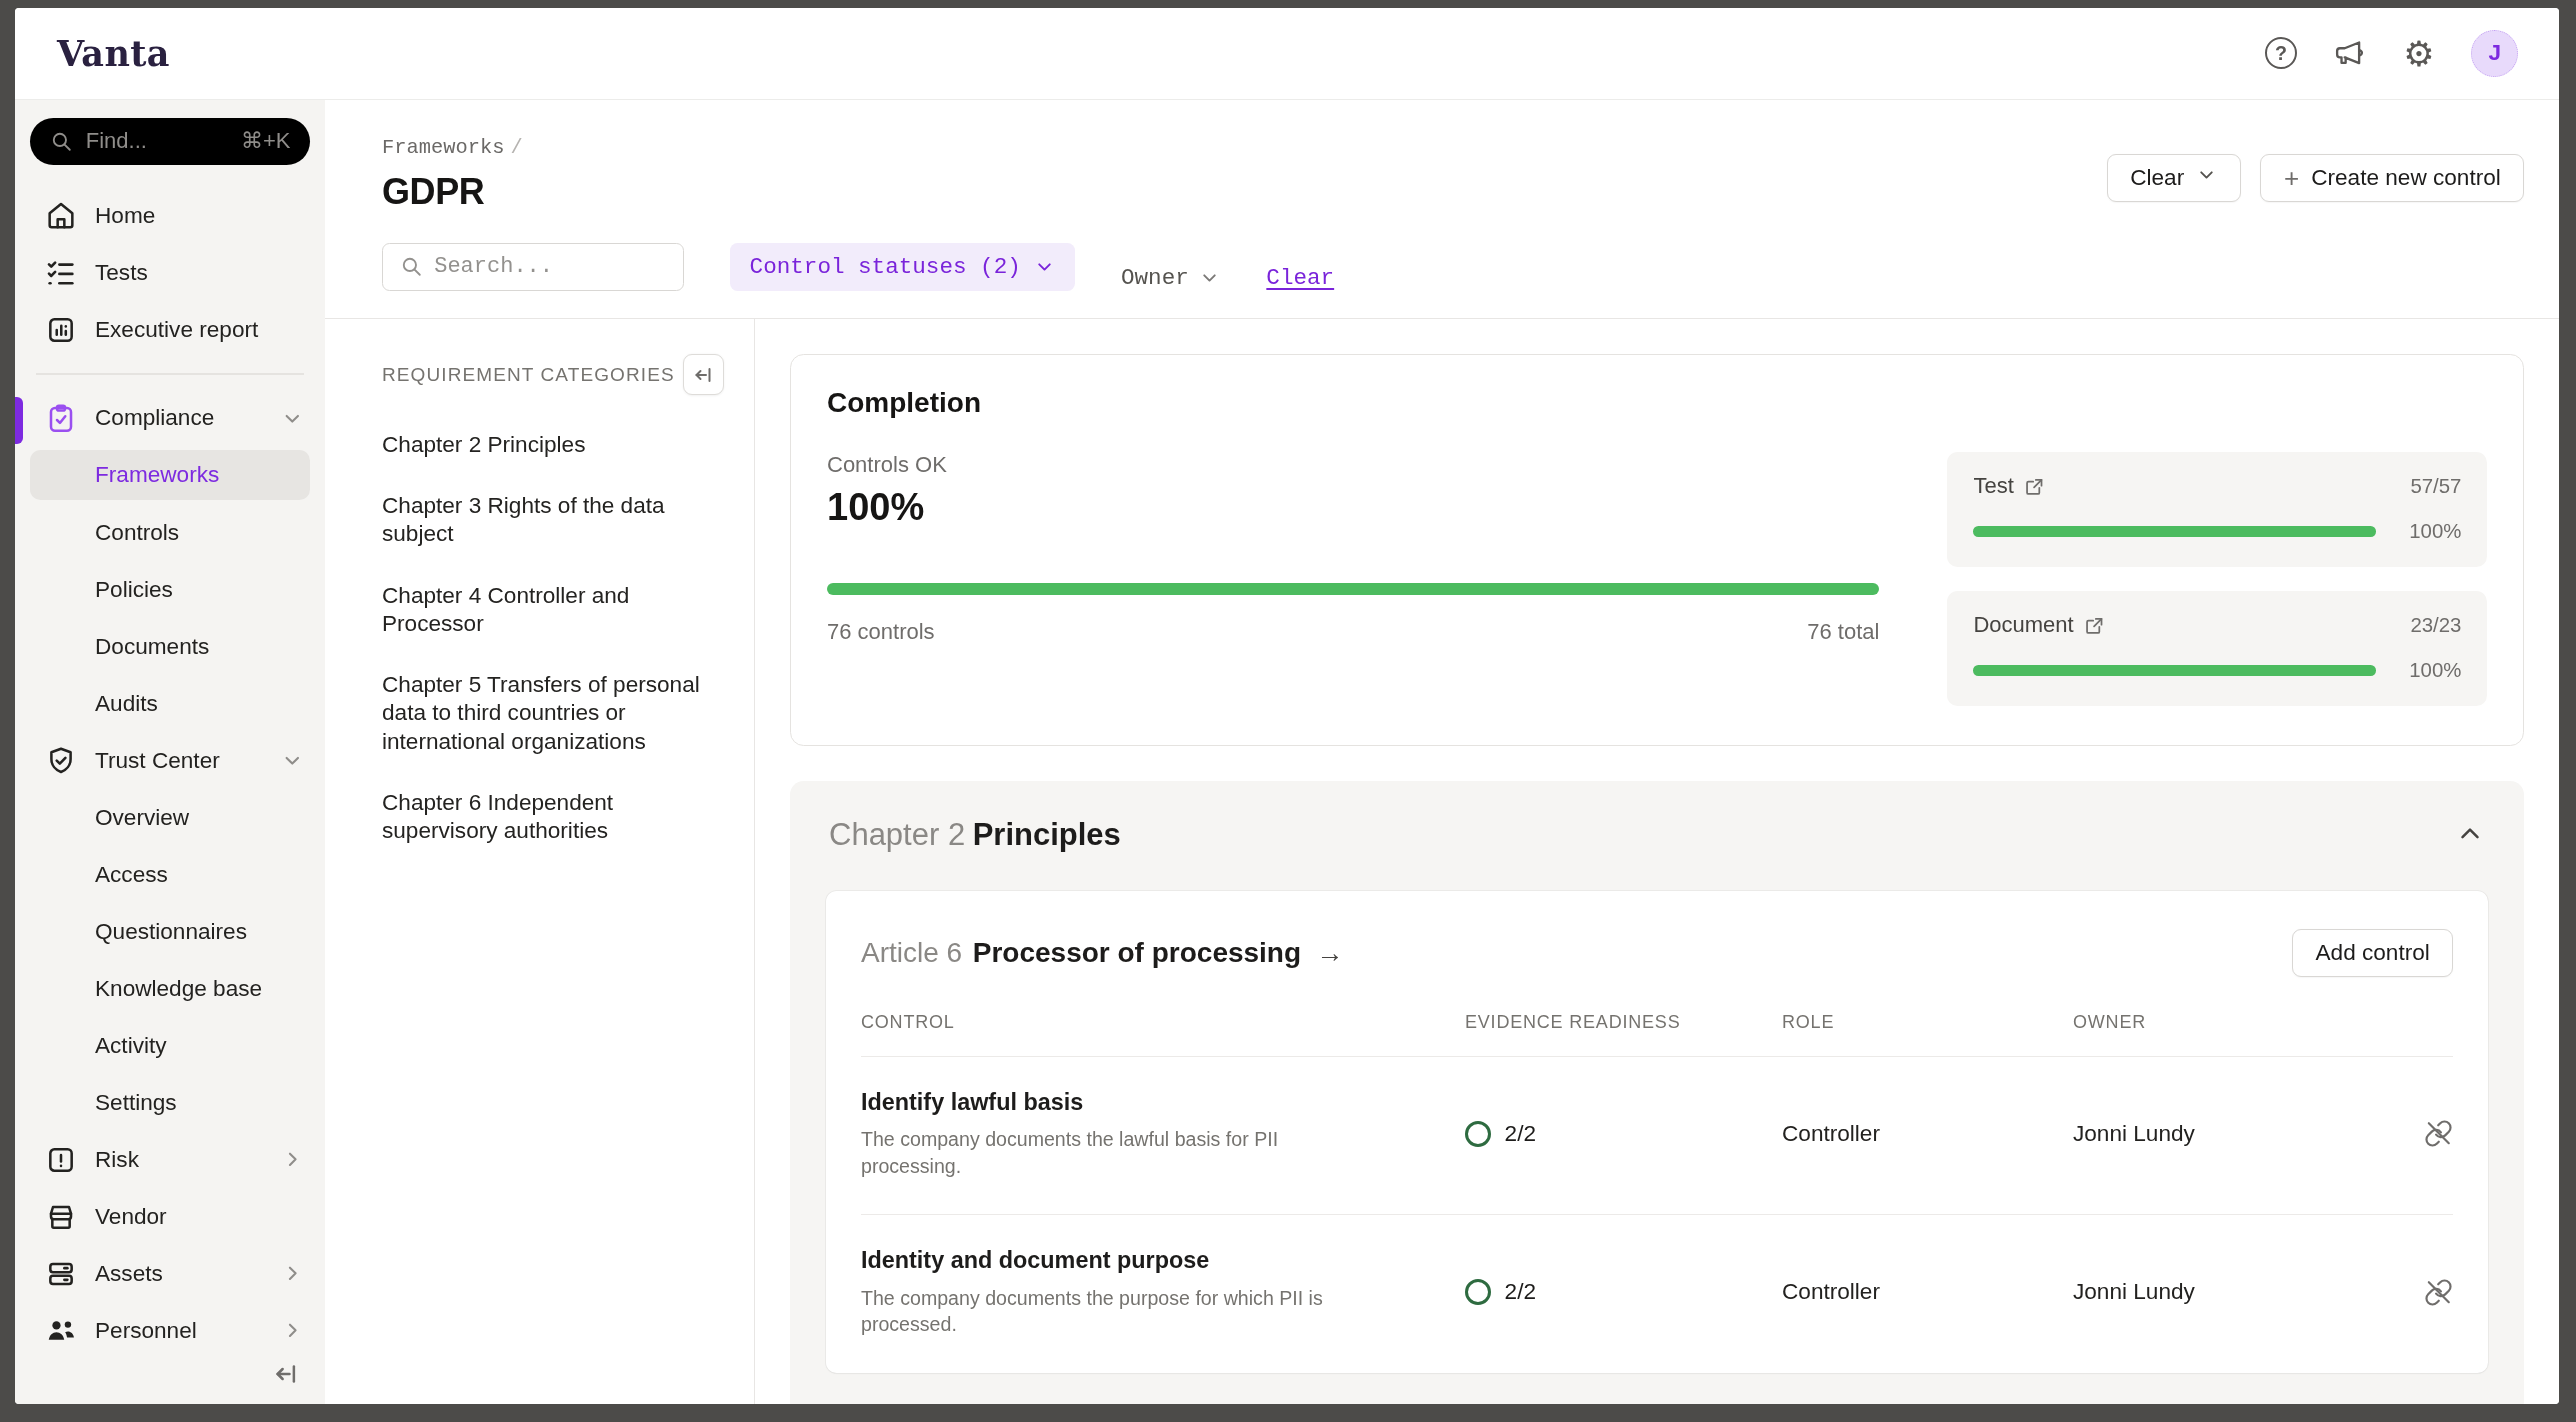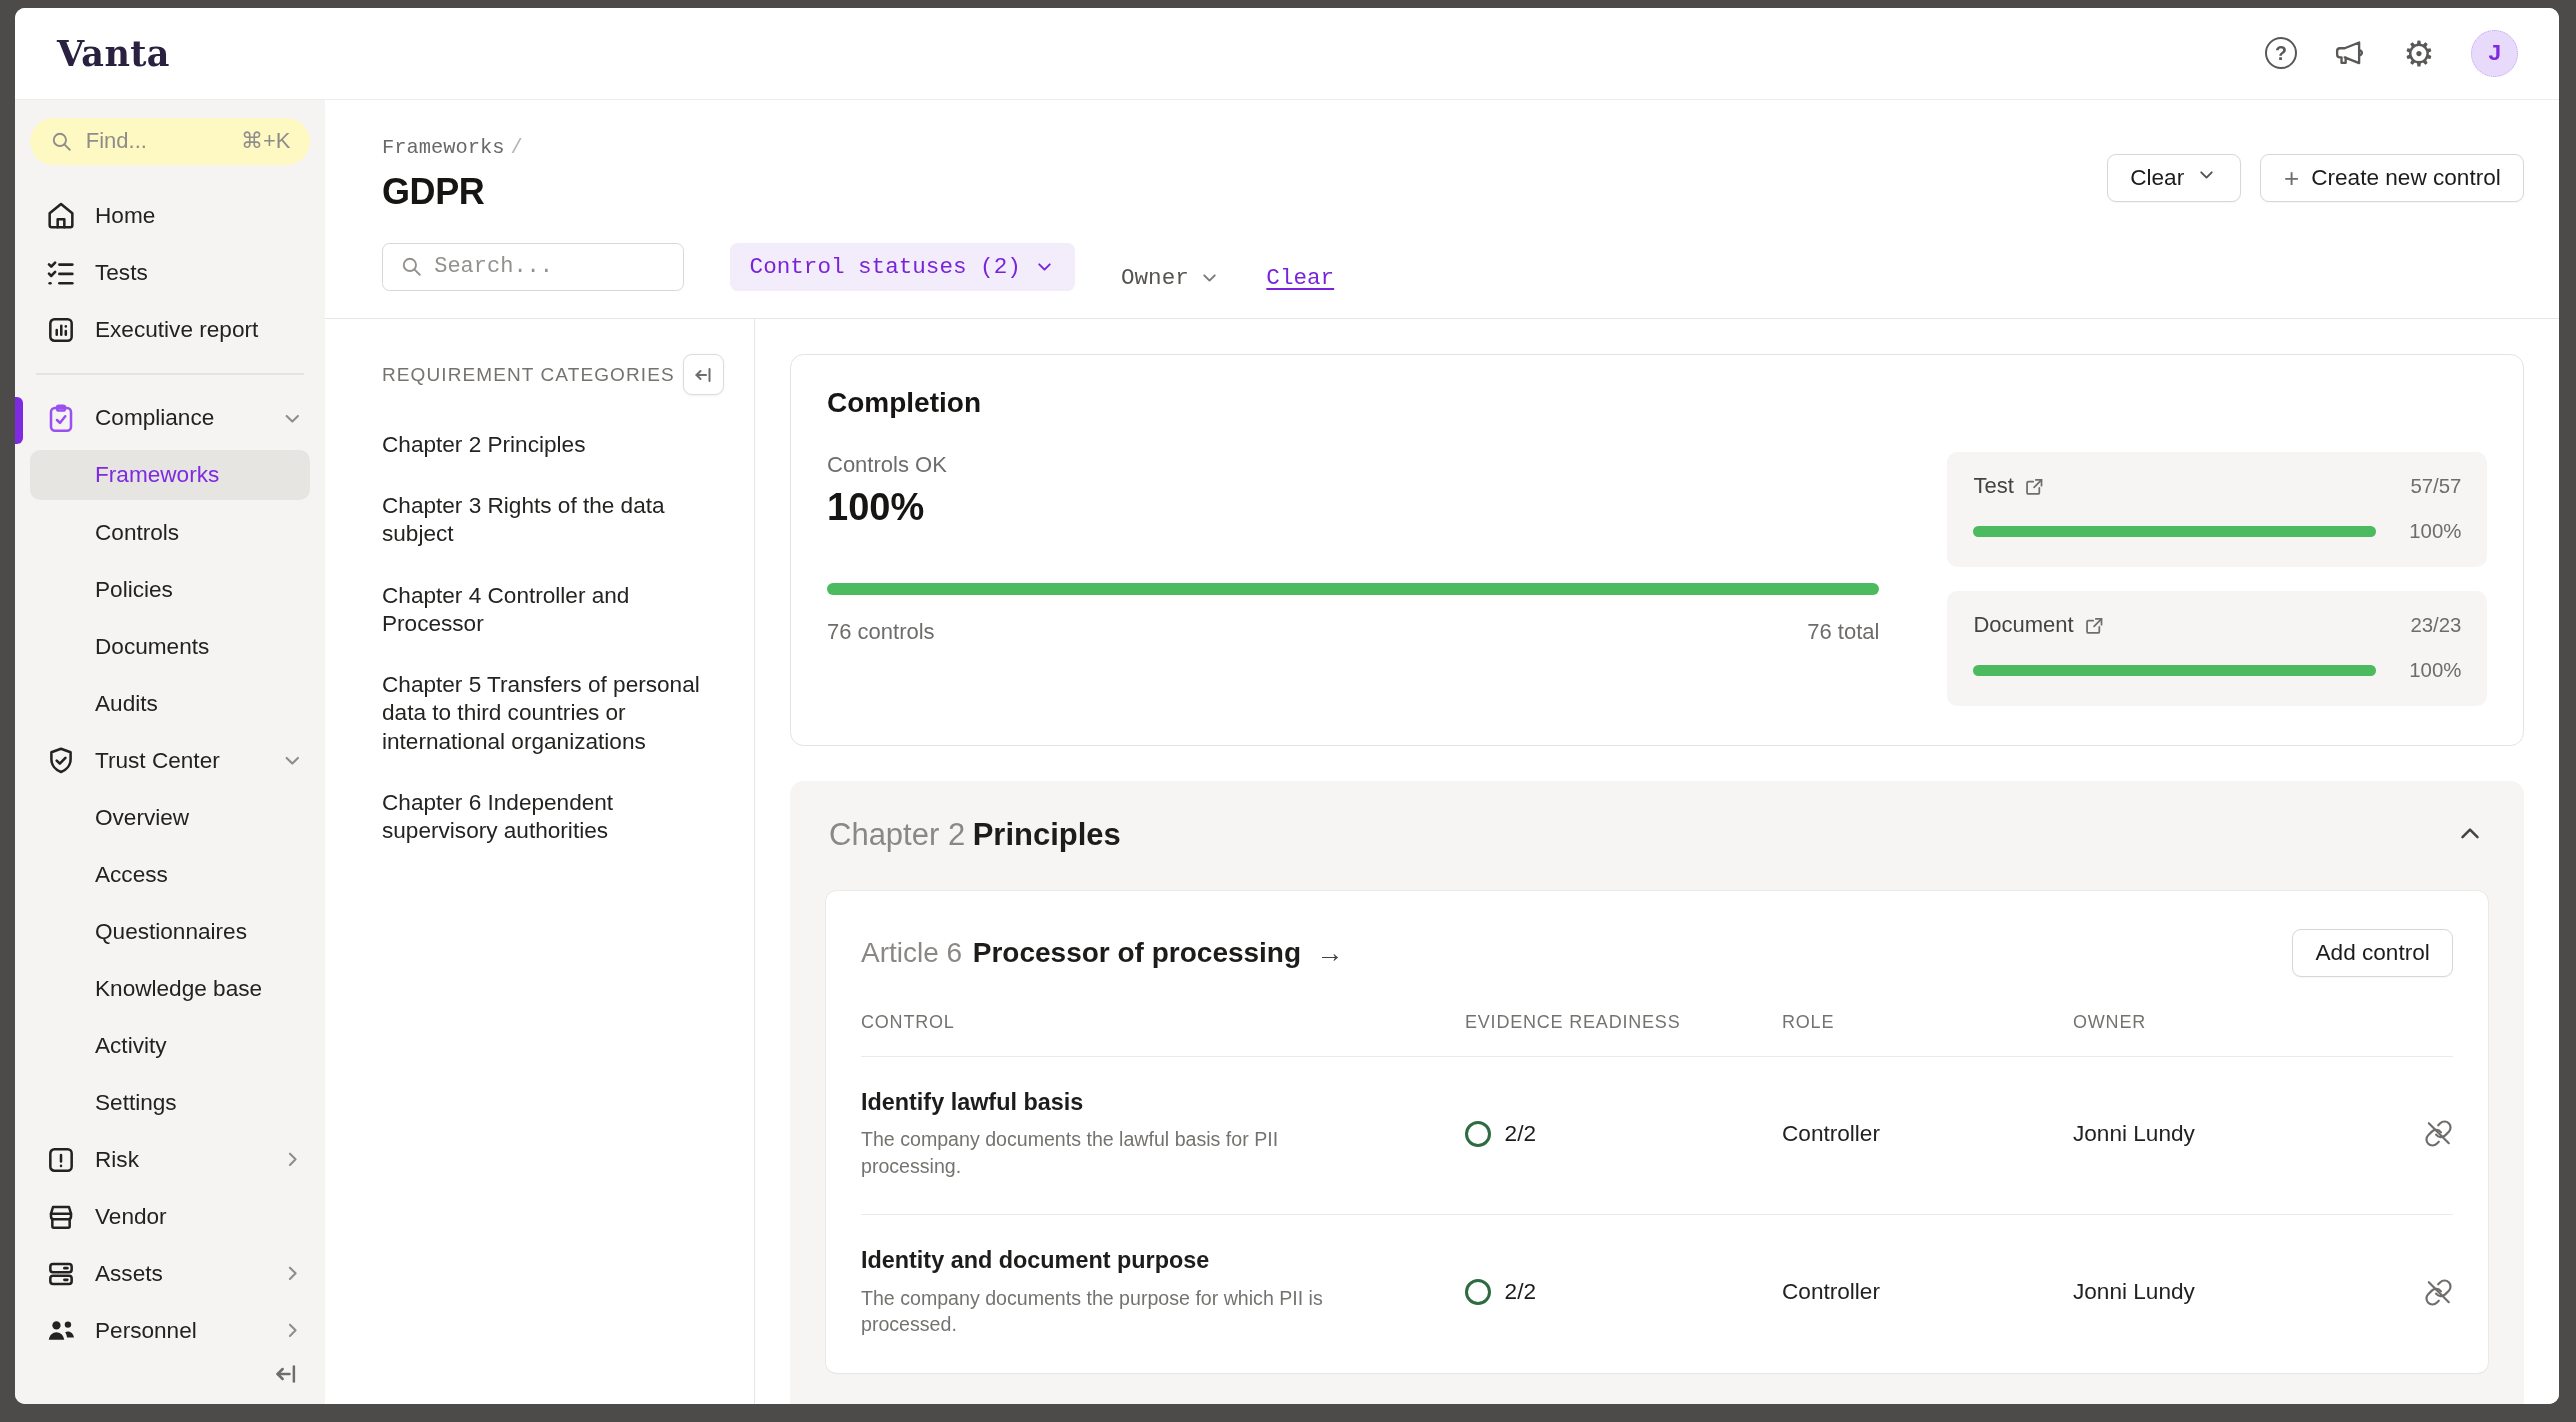"Vanta" .window { border-radius: 10px -> 4px }
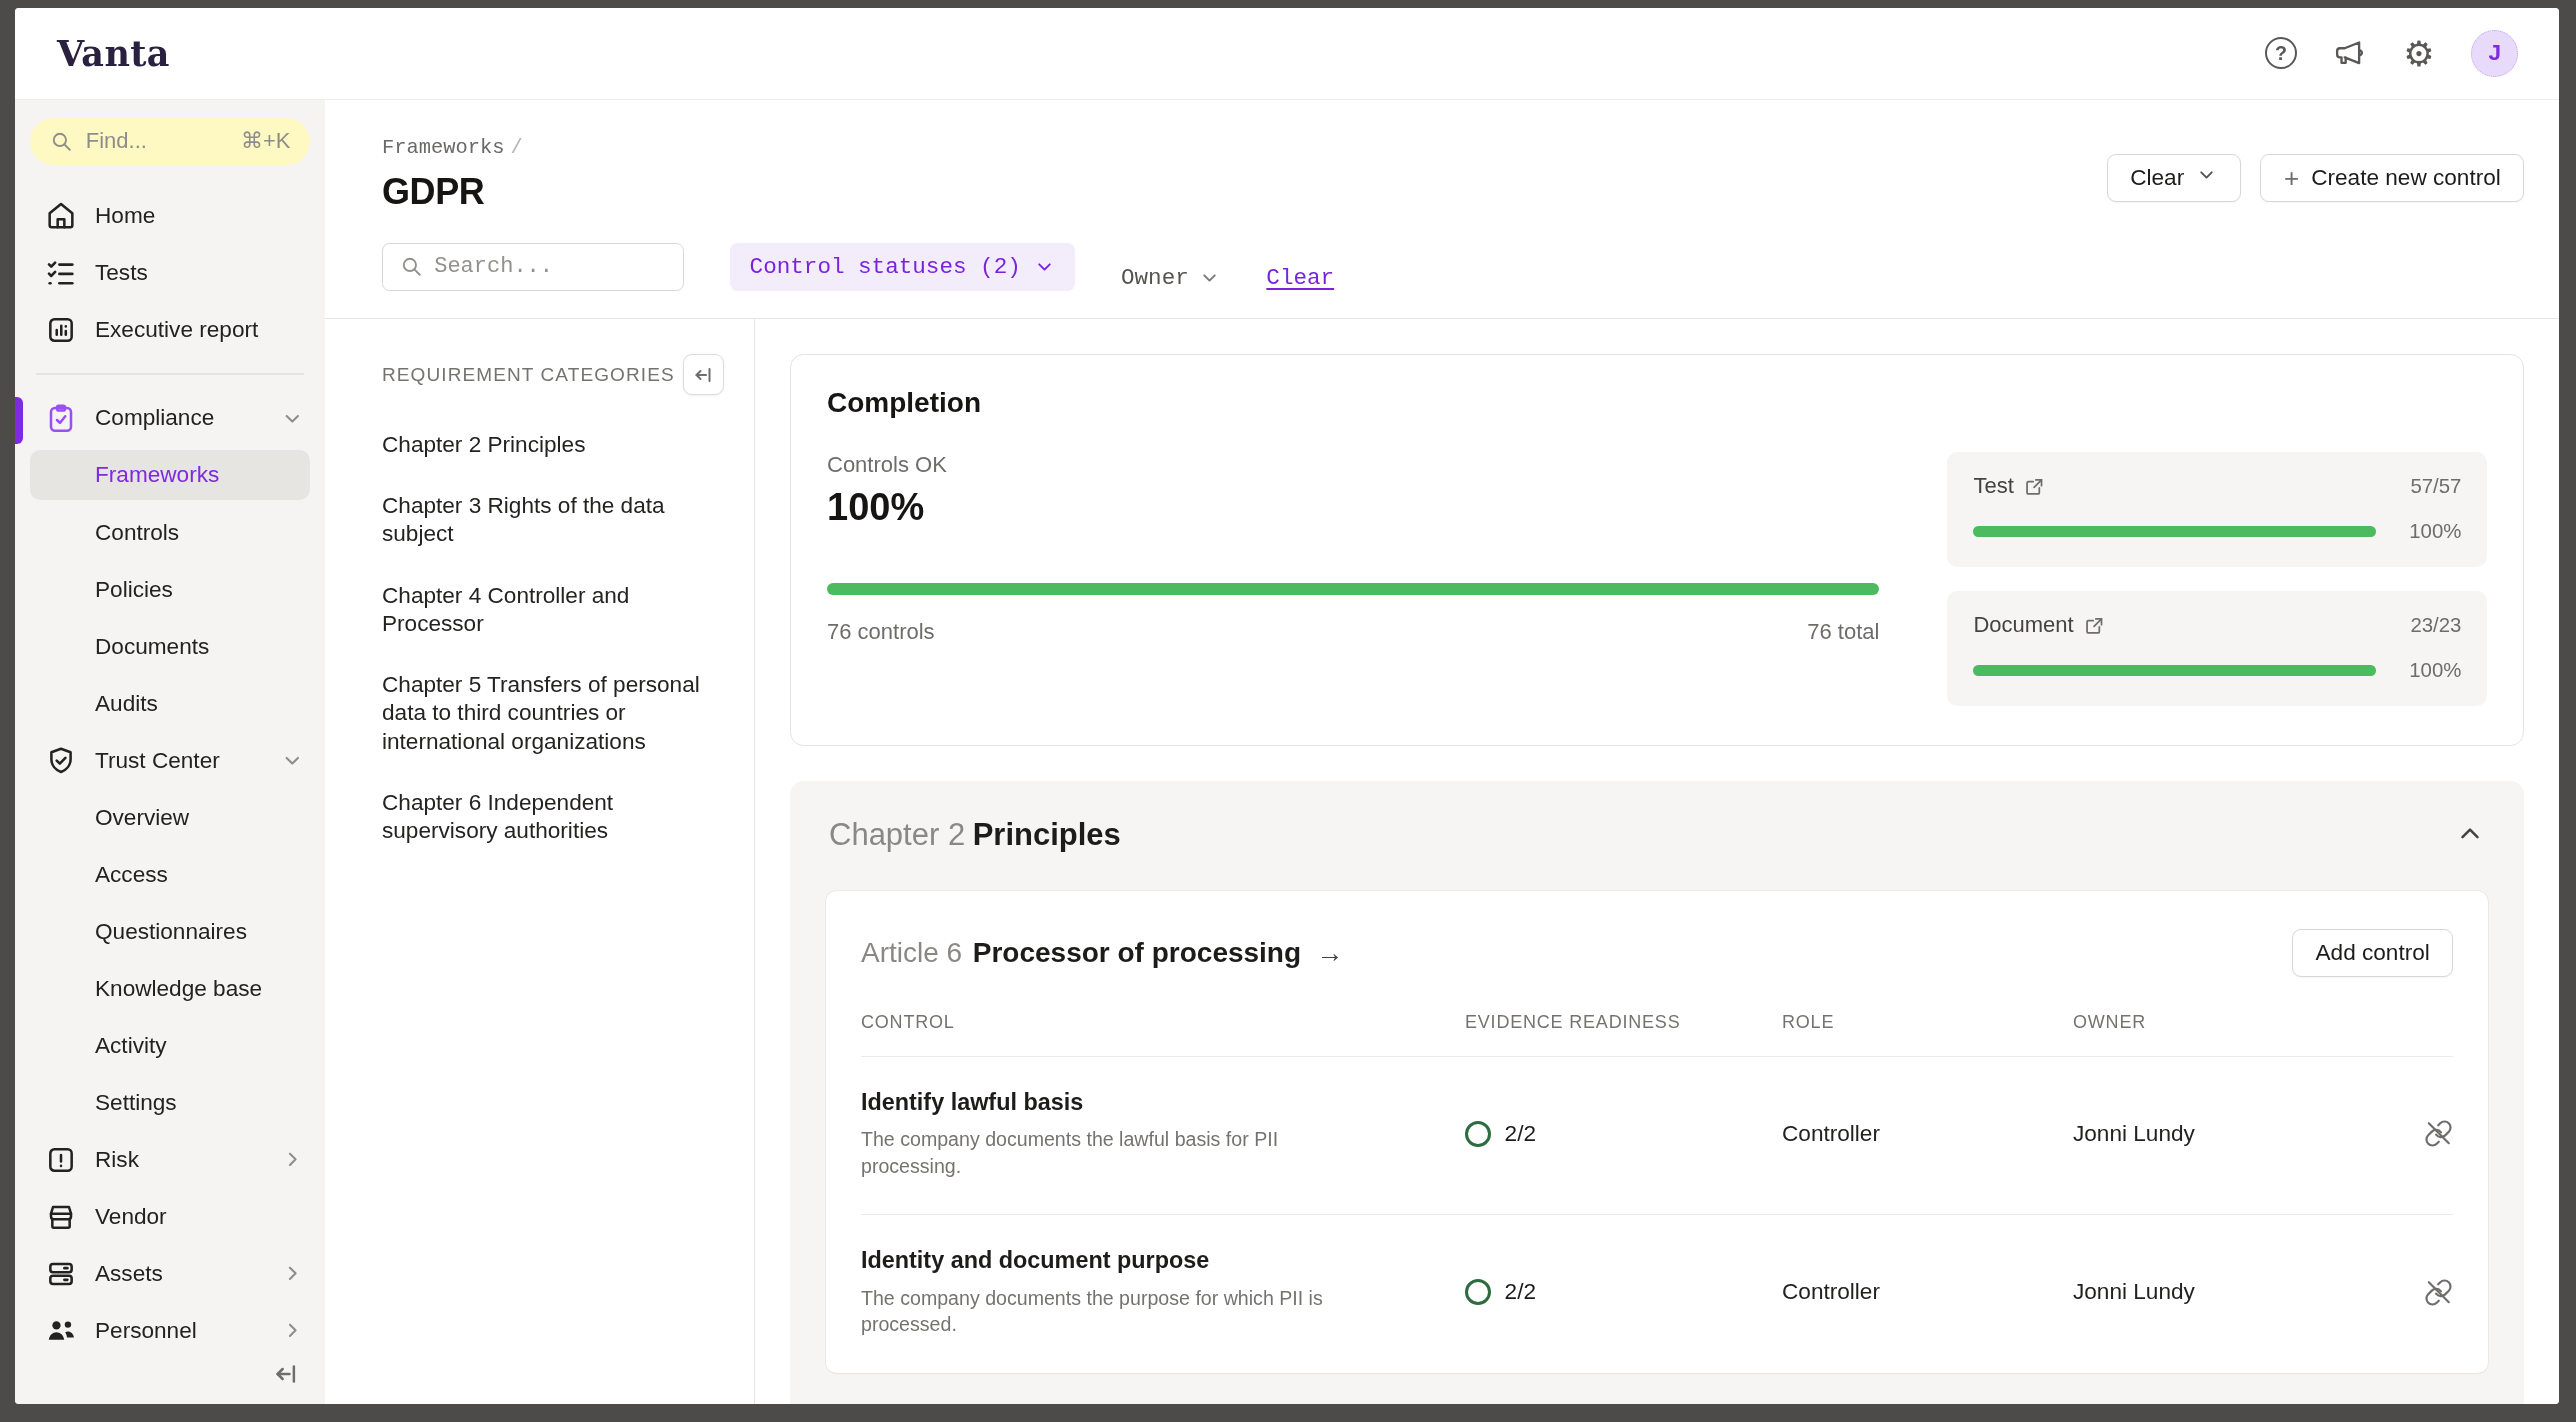"Find..." .find-pill { background: #fef9c3 -> #000000 }
